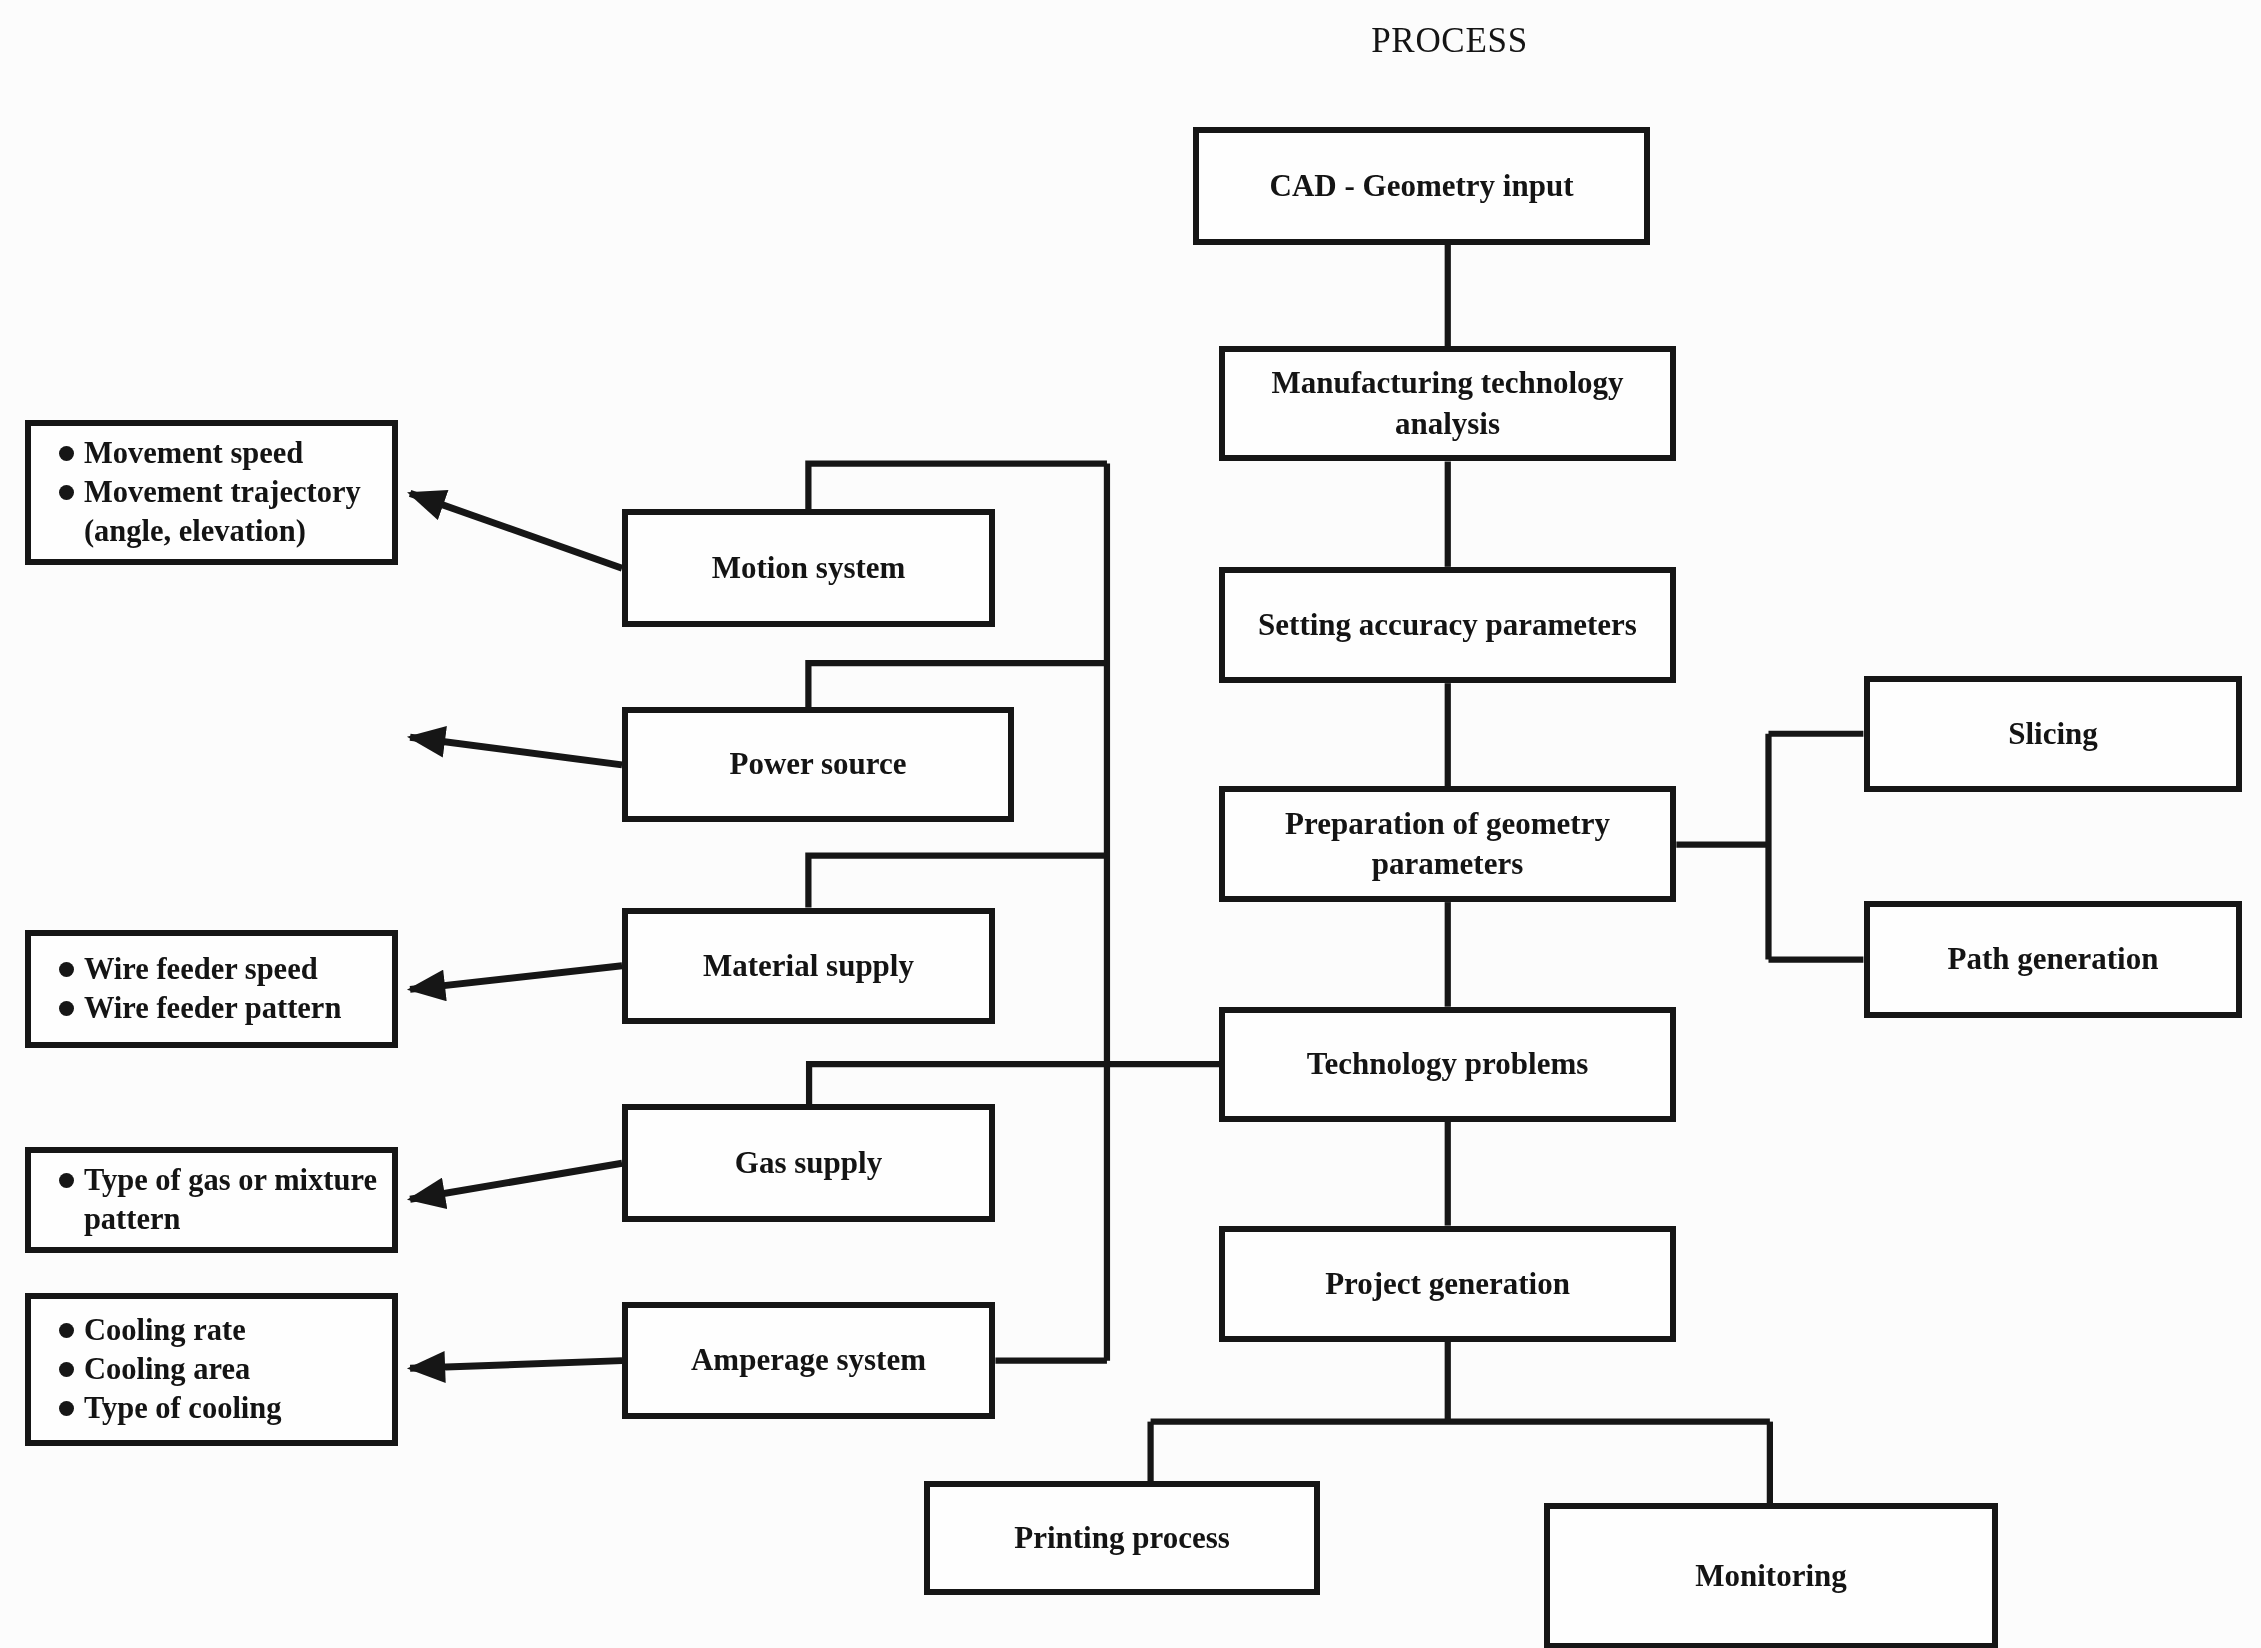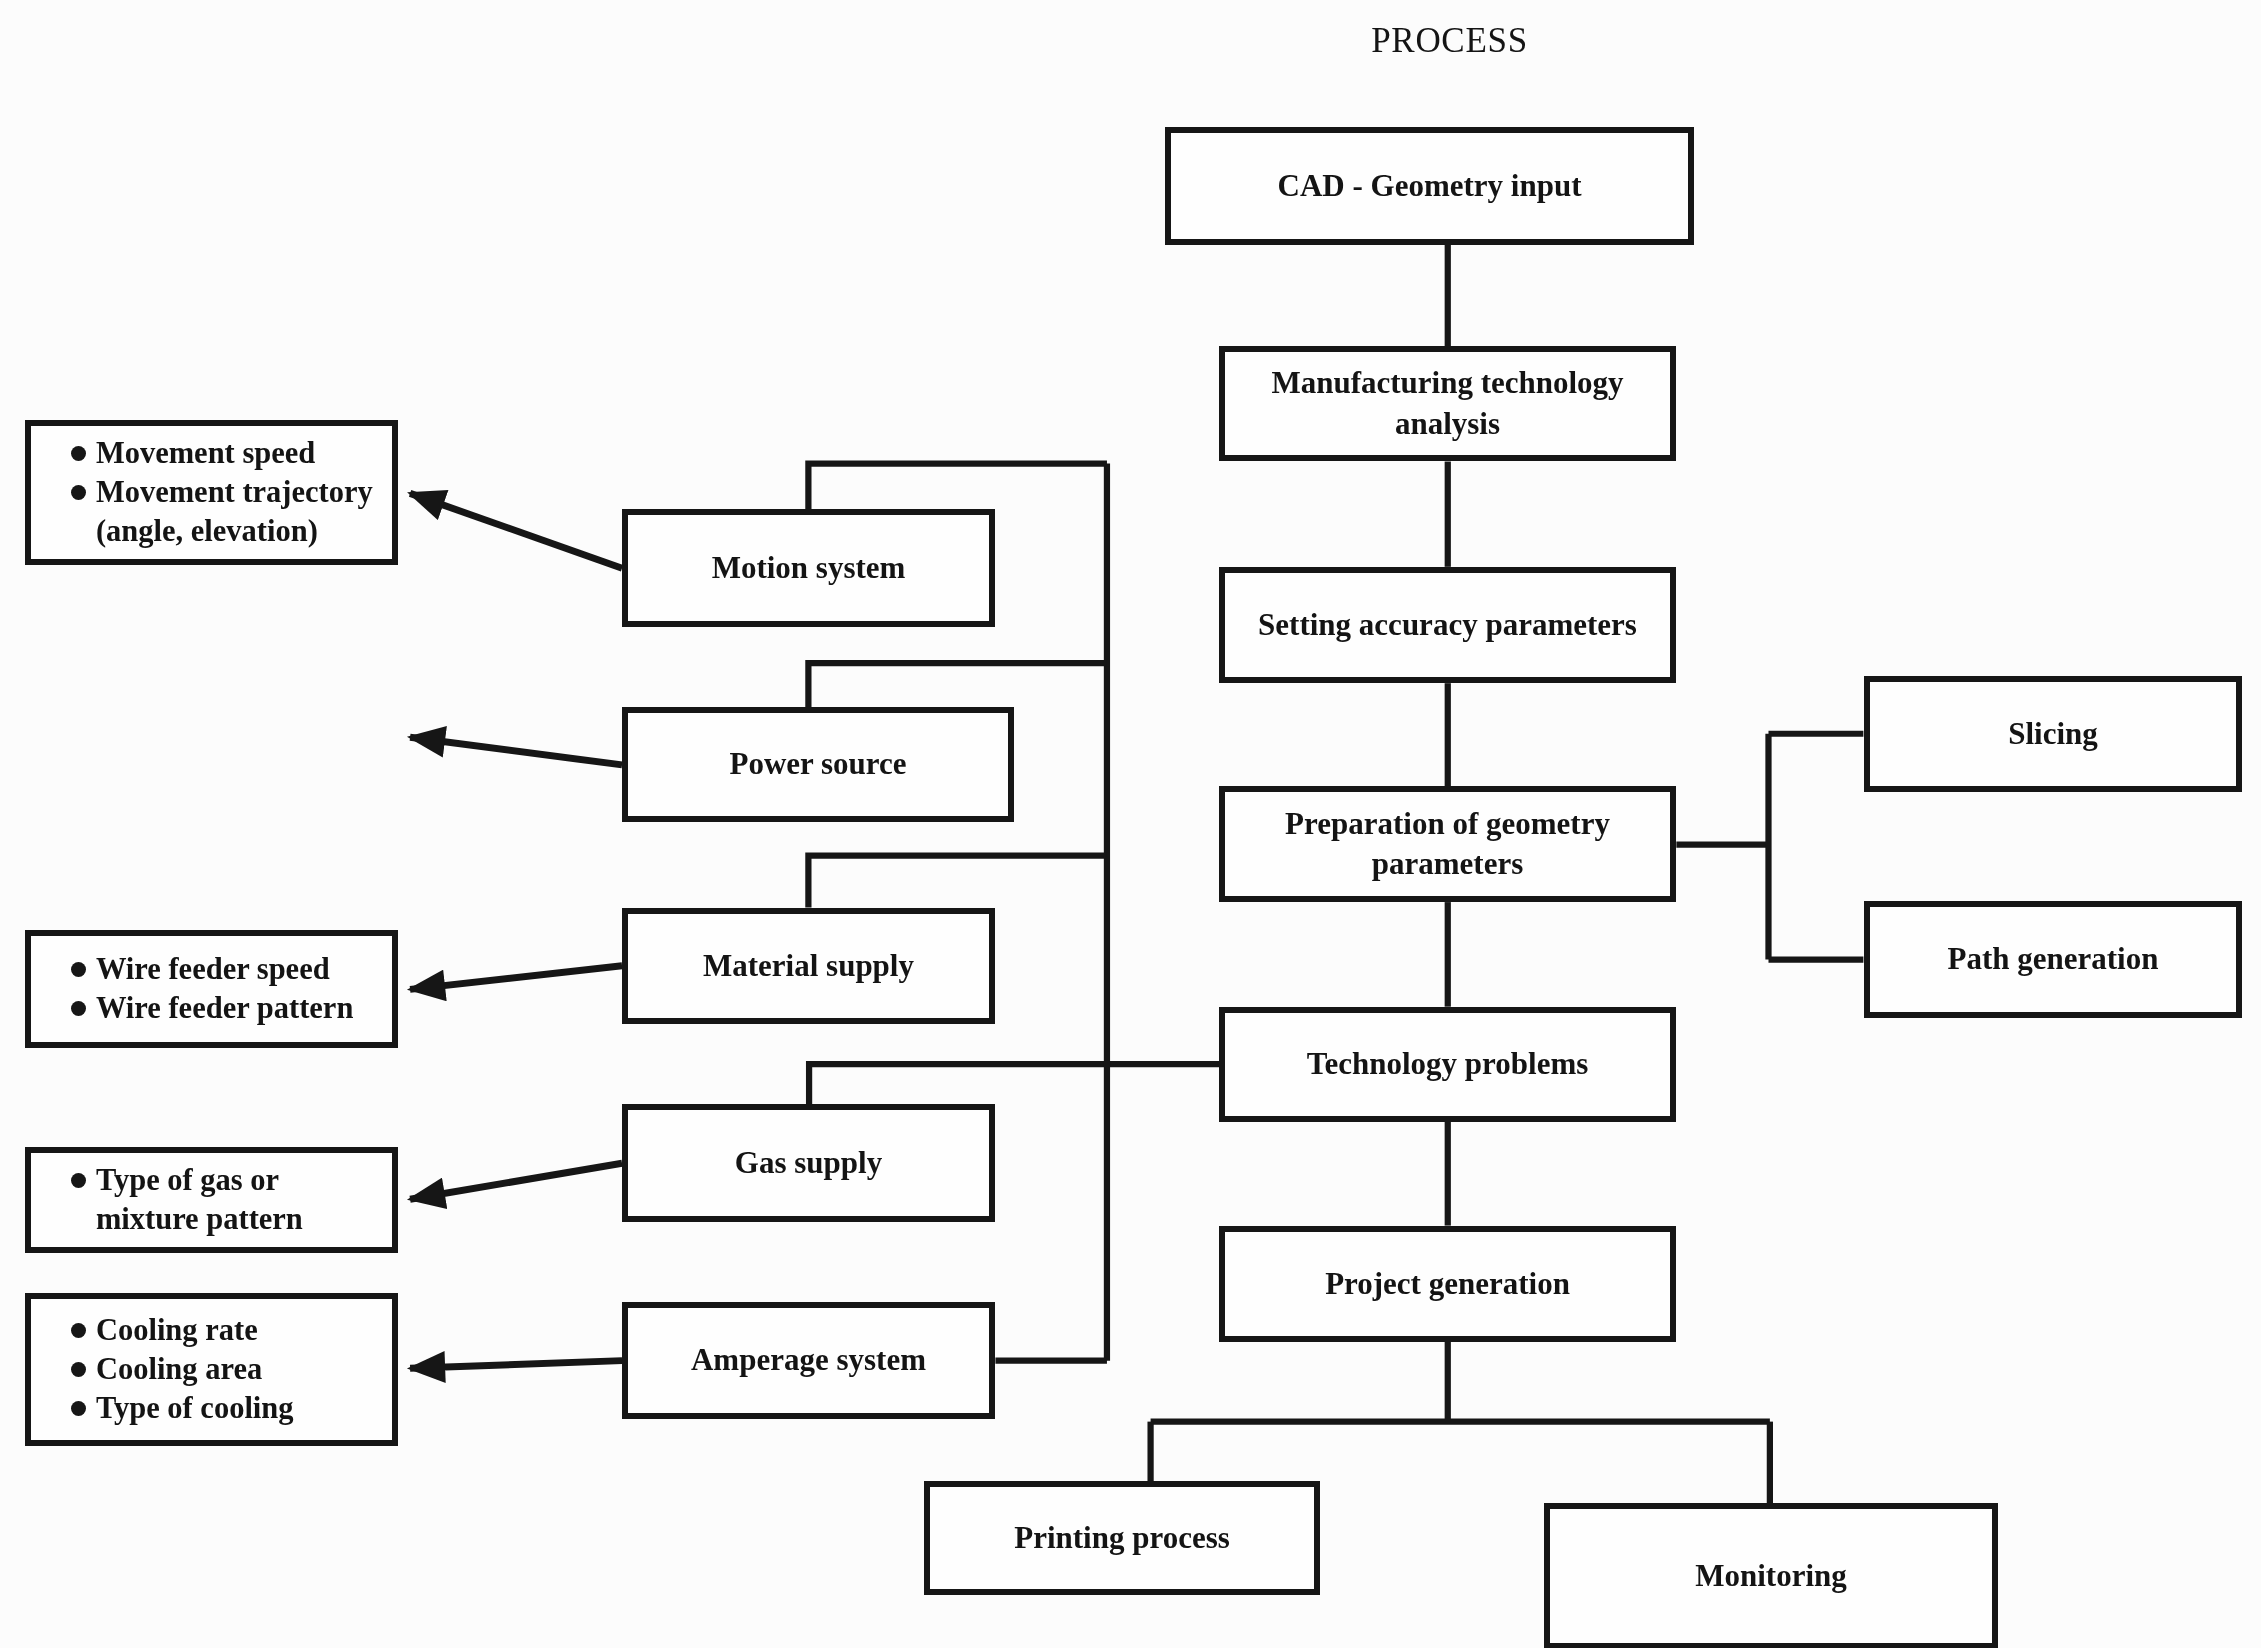"CAD - Geometry input" div.box { left: 1165px -> 1193px; width: 529px -> 457px }
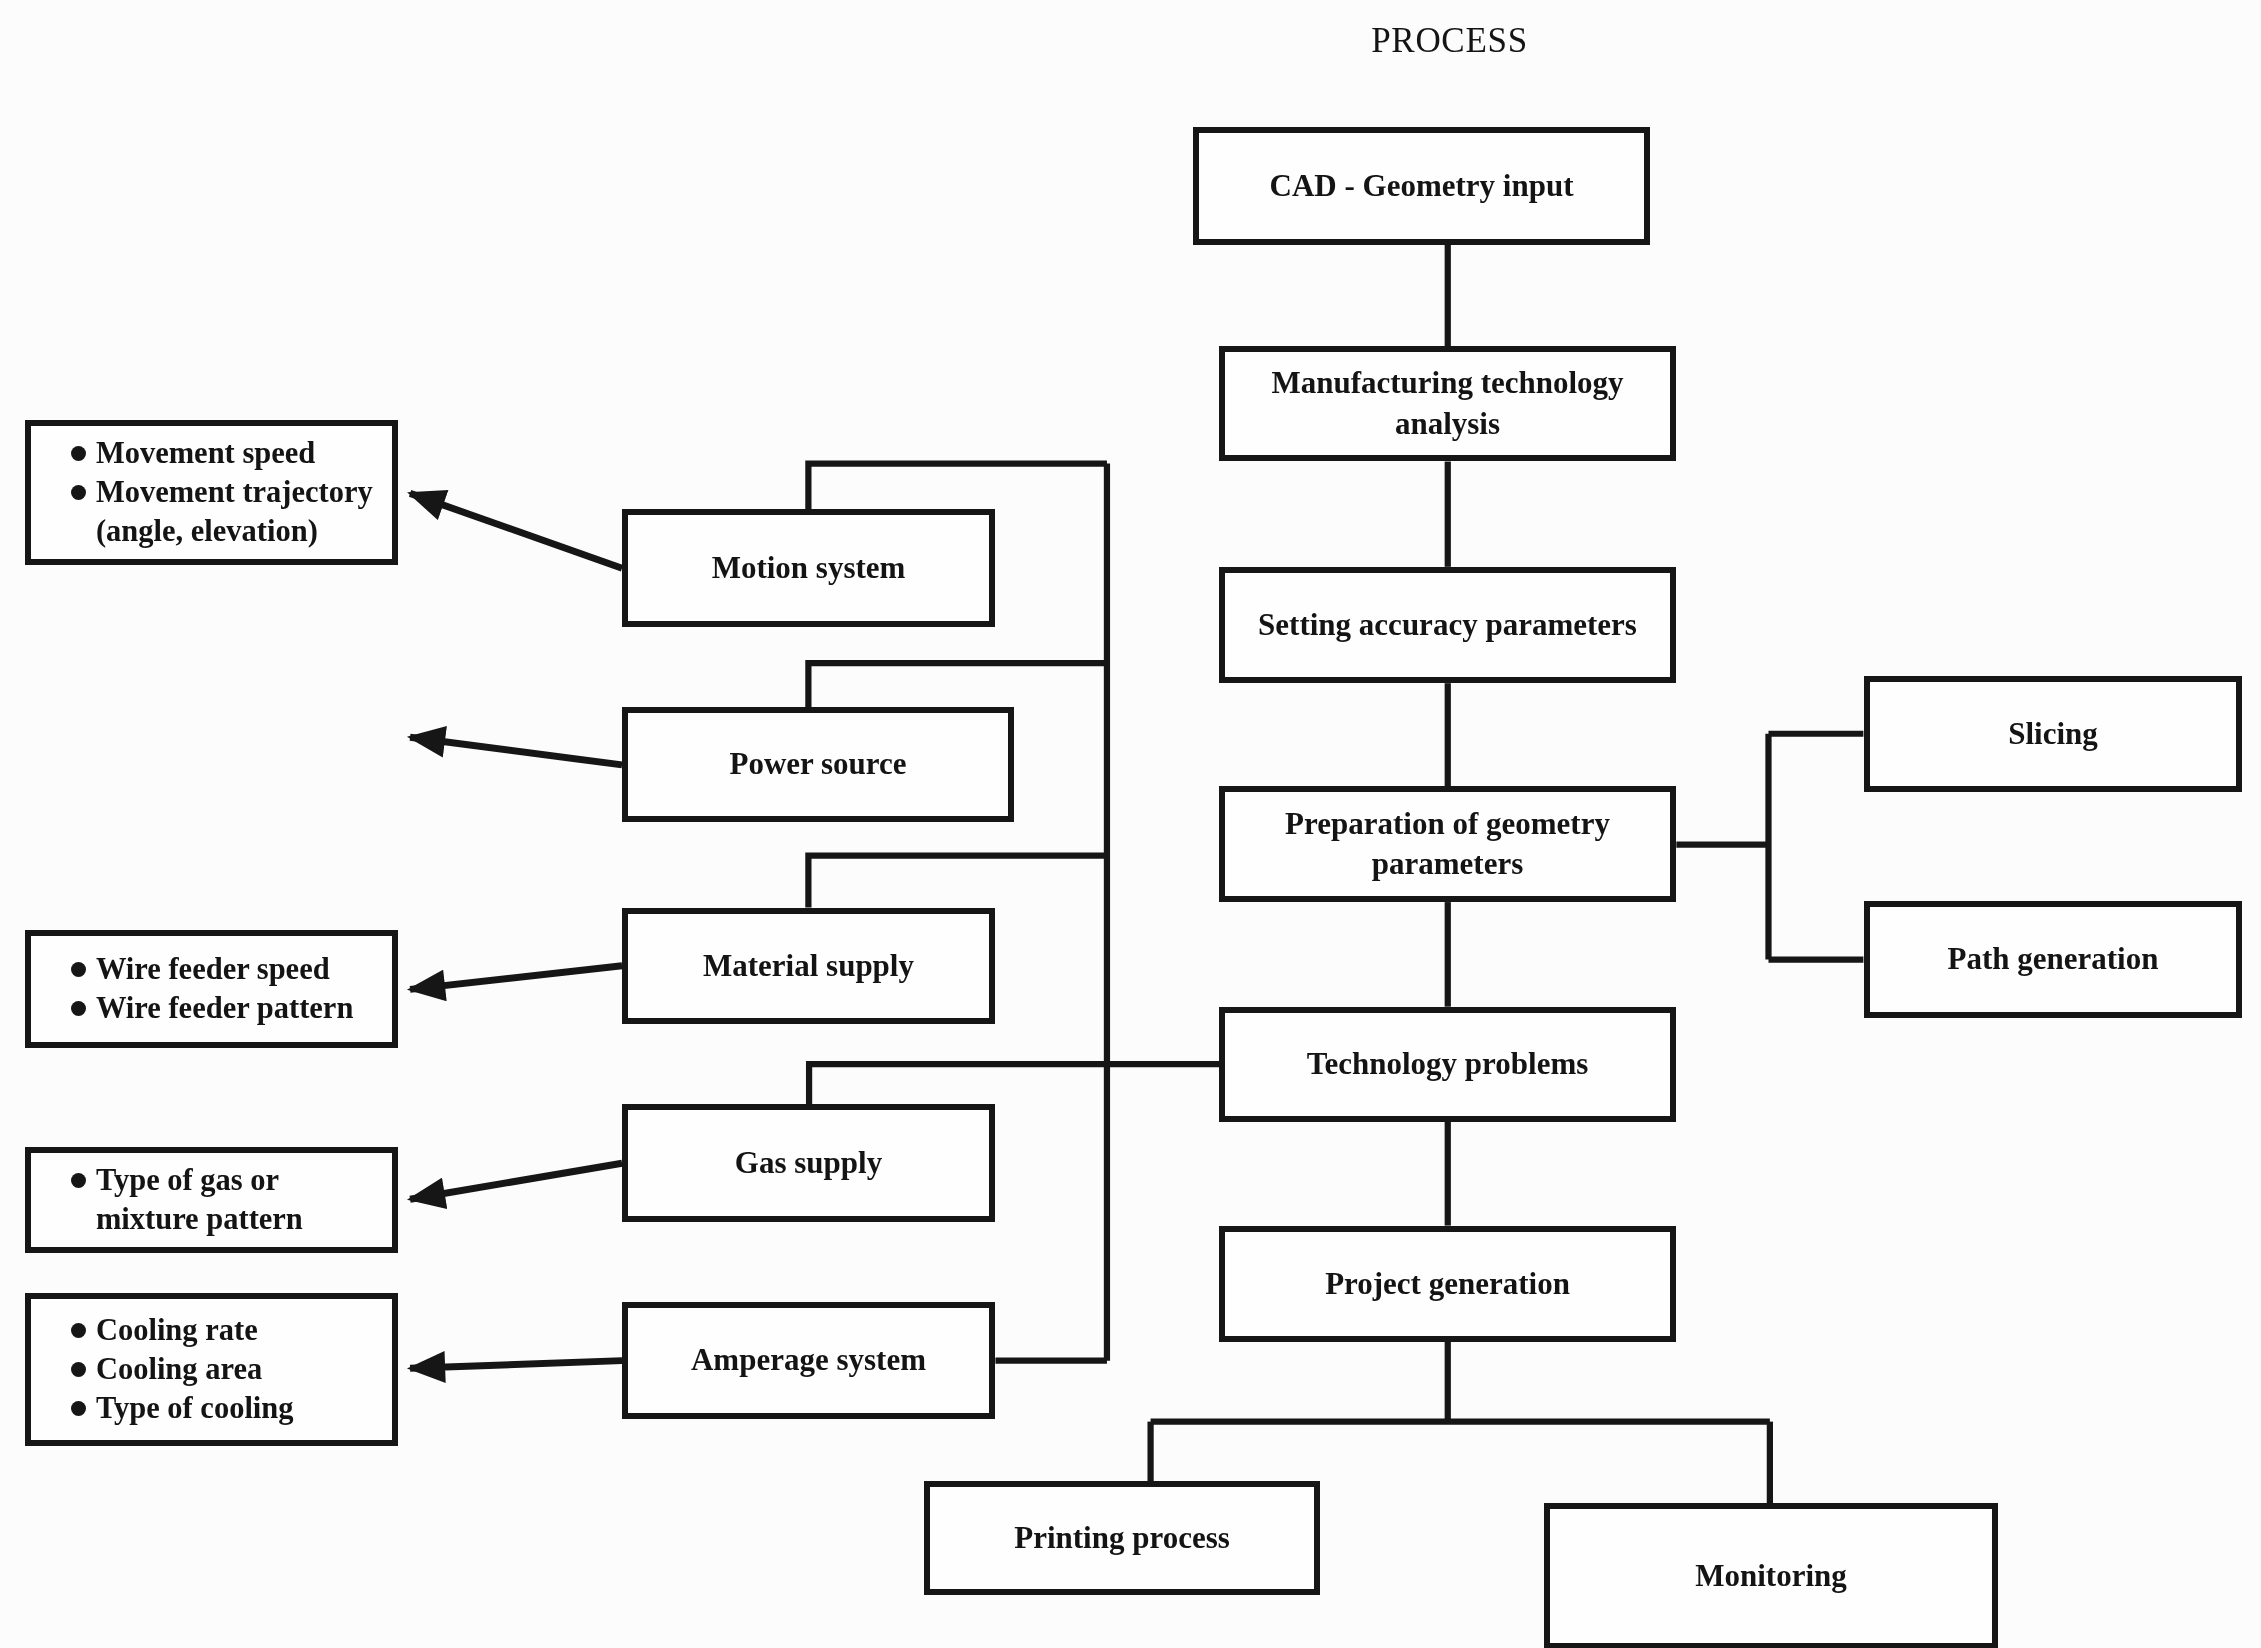"Movement speed" .plist { margin: 12px -> 0 }
